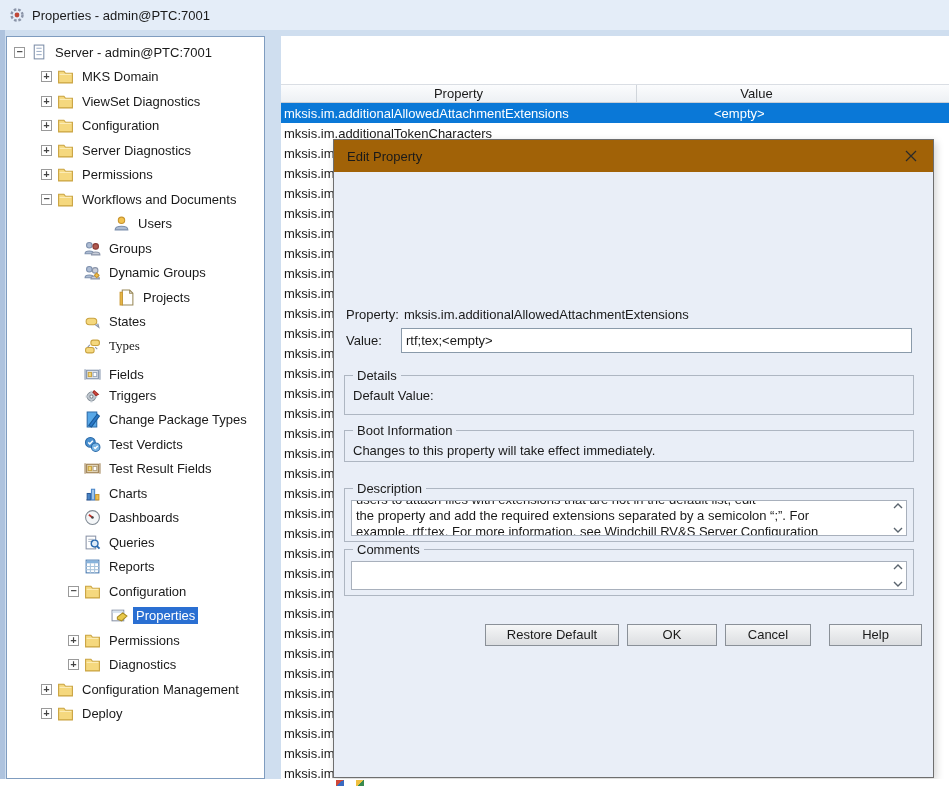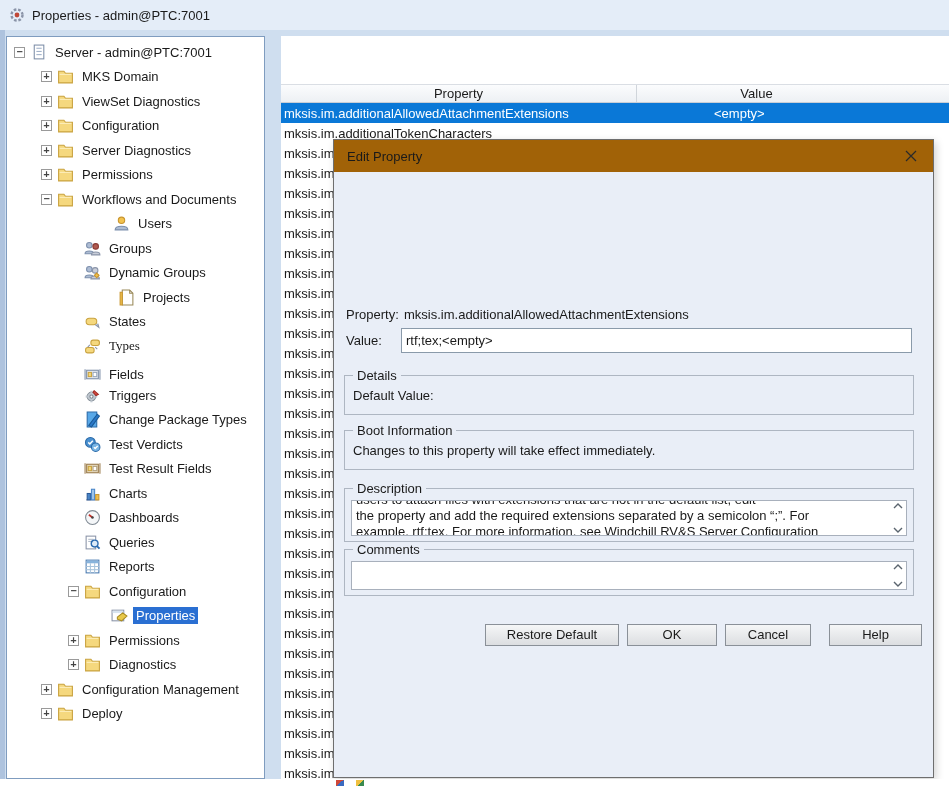"Boot Information" div.grp { height: 40px -> 32px }
